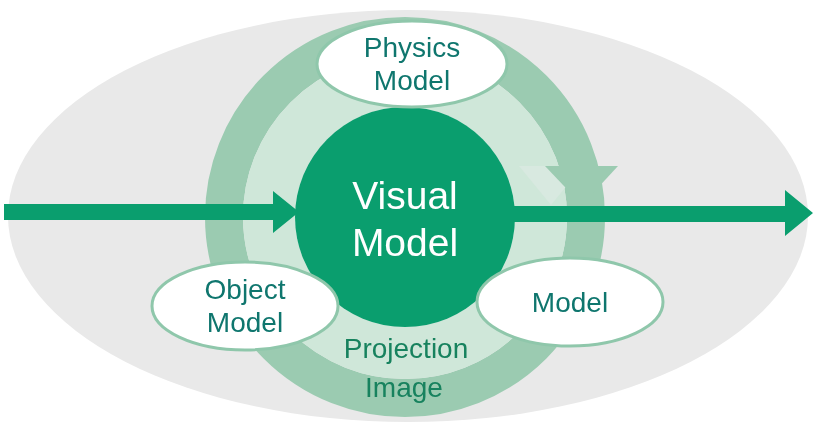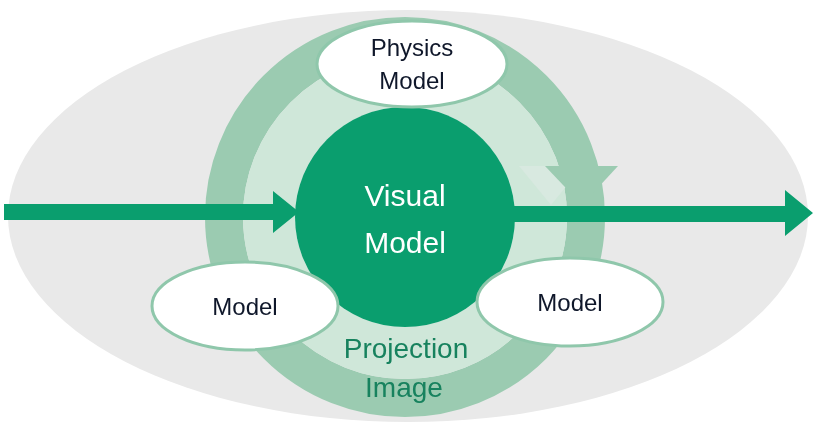"Physics" .node-label { color: #0f172a -> #0f766e; font-size: 24px -> 28px }
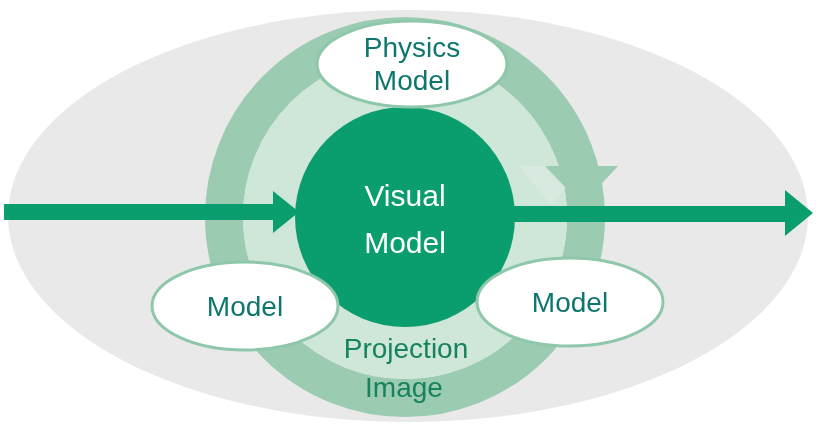"Visual" .center-label { font-size: 30px -> 39px }
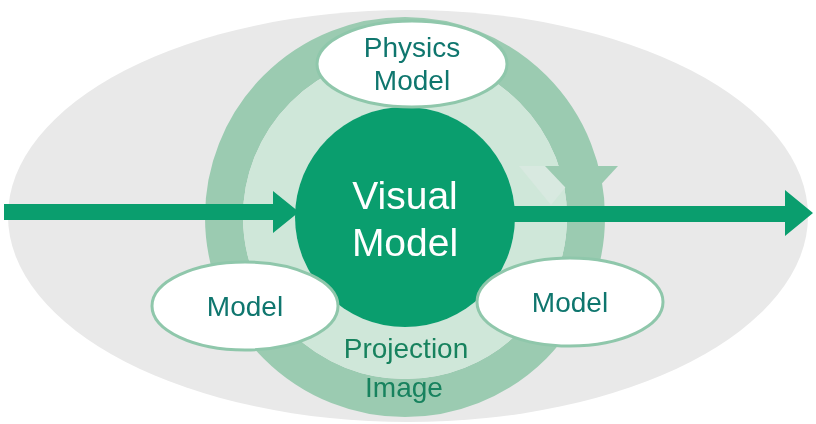"Object" span { html: none -> <span>Object</span> }
